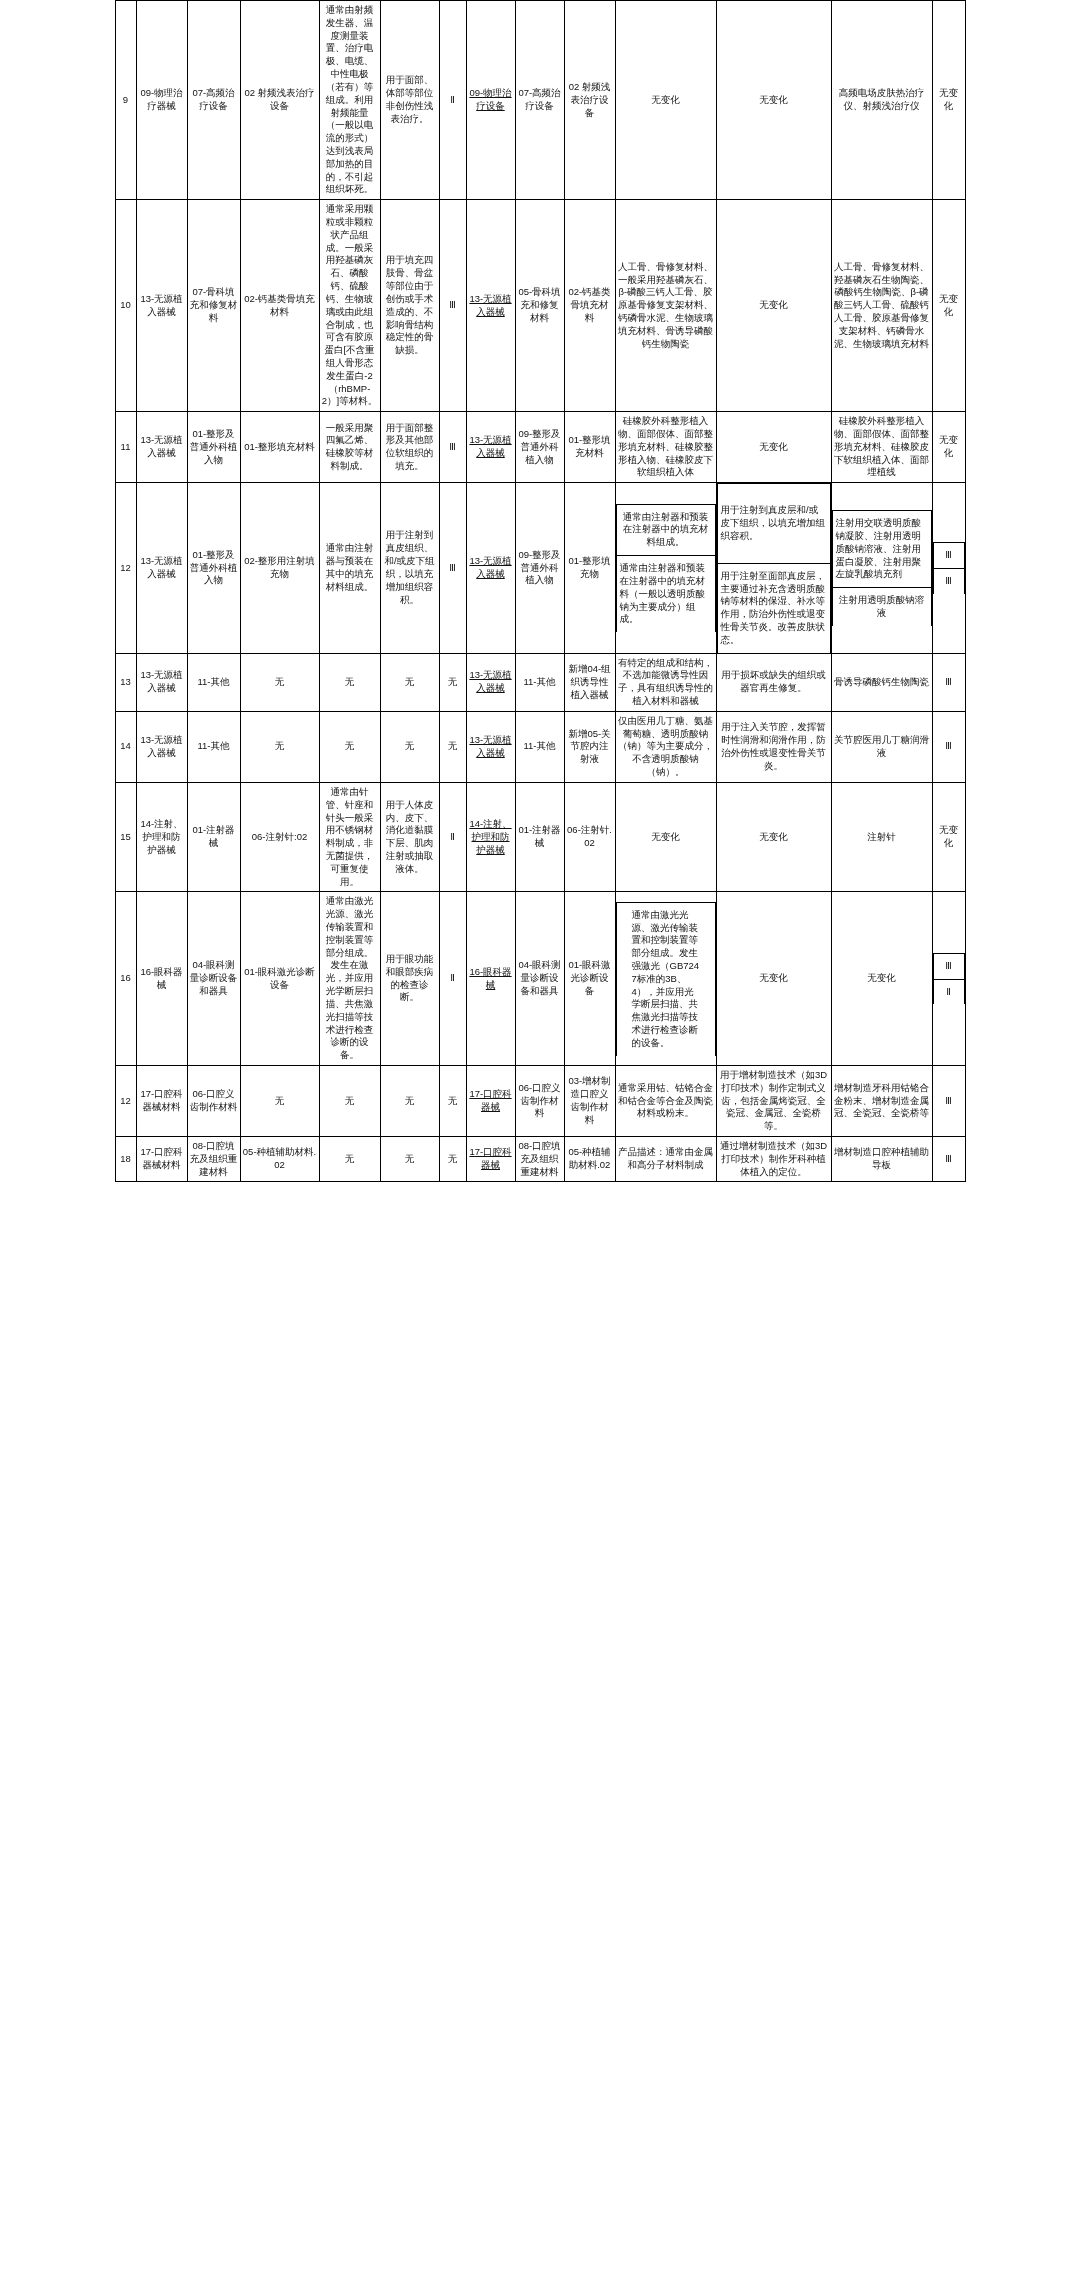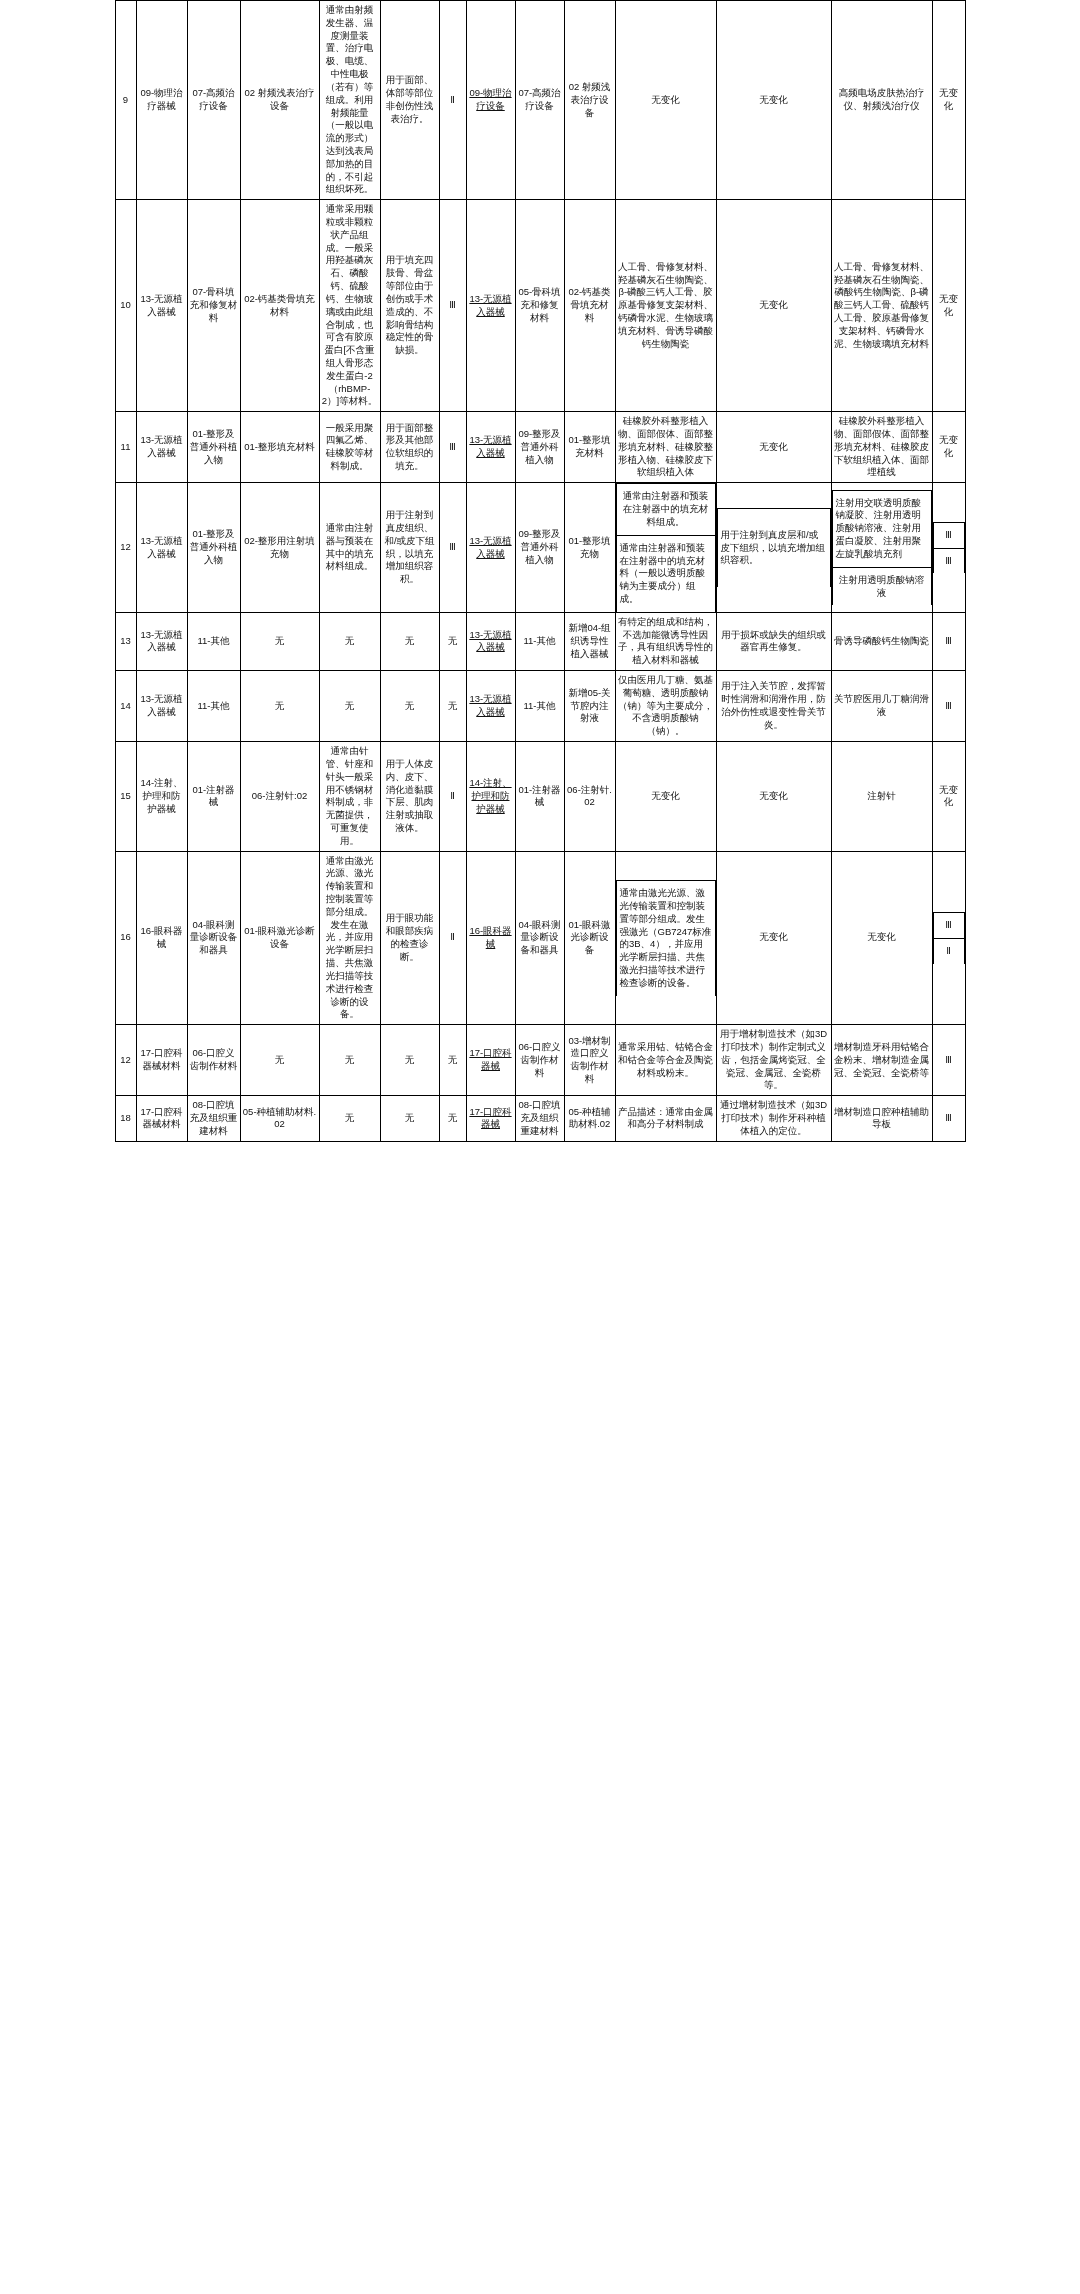"人工骨、骨修复材料、羟基磷灰石生物陶瓷、β-磷酸三钙人工骨、胶原基骨修复支架材料" td.c10 { text: 羟基磷灰石生物陶瓷 -> 一般采用羟基磷灰石 }
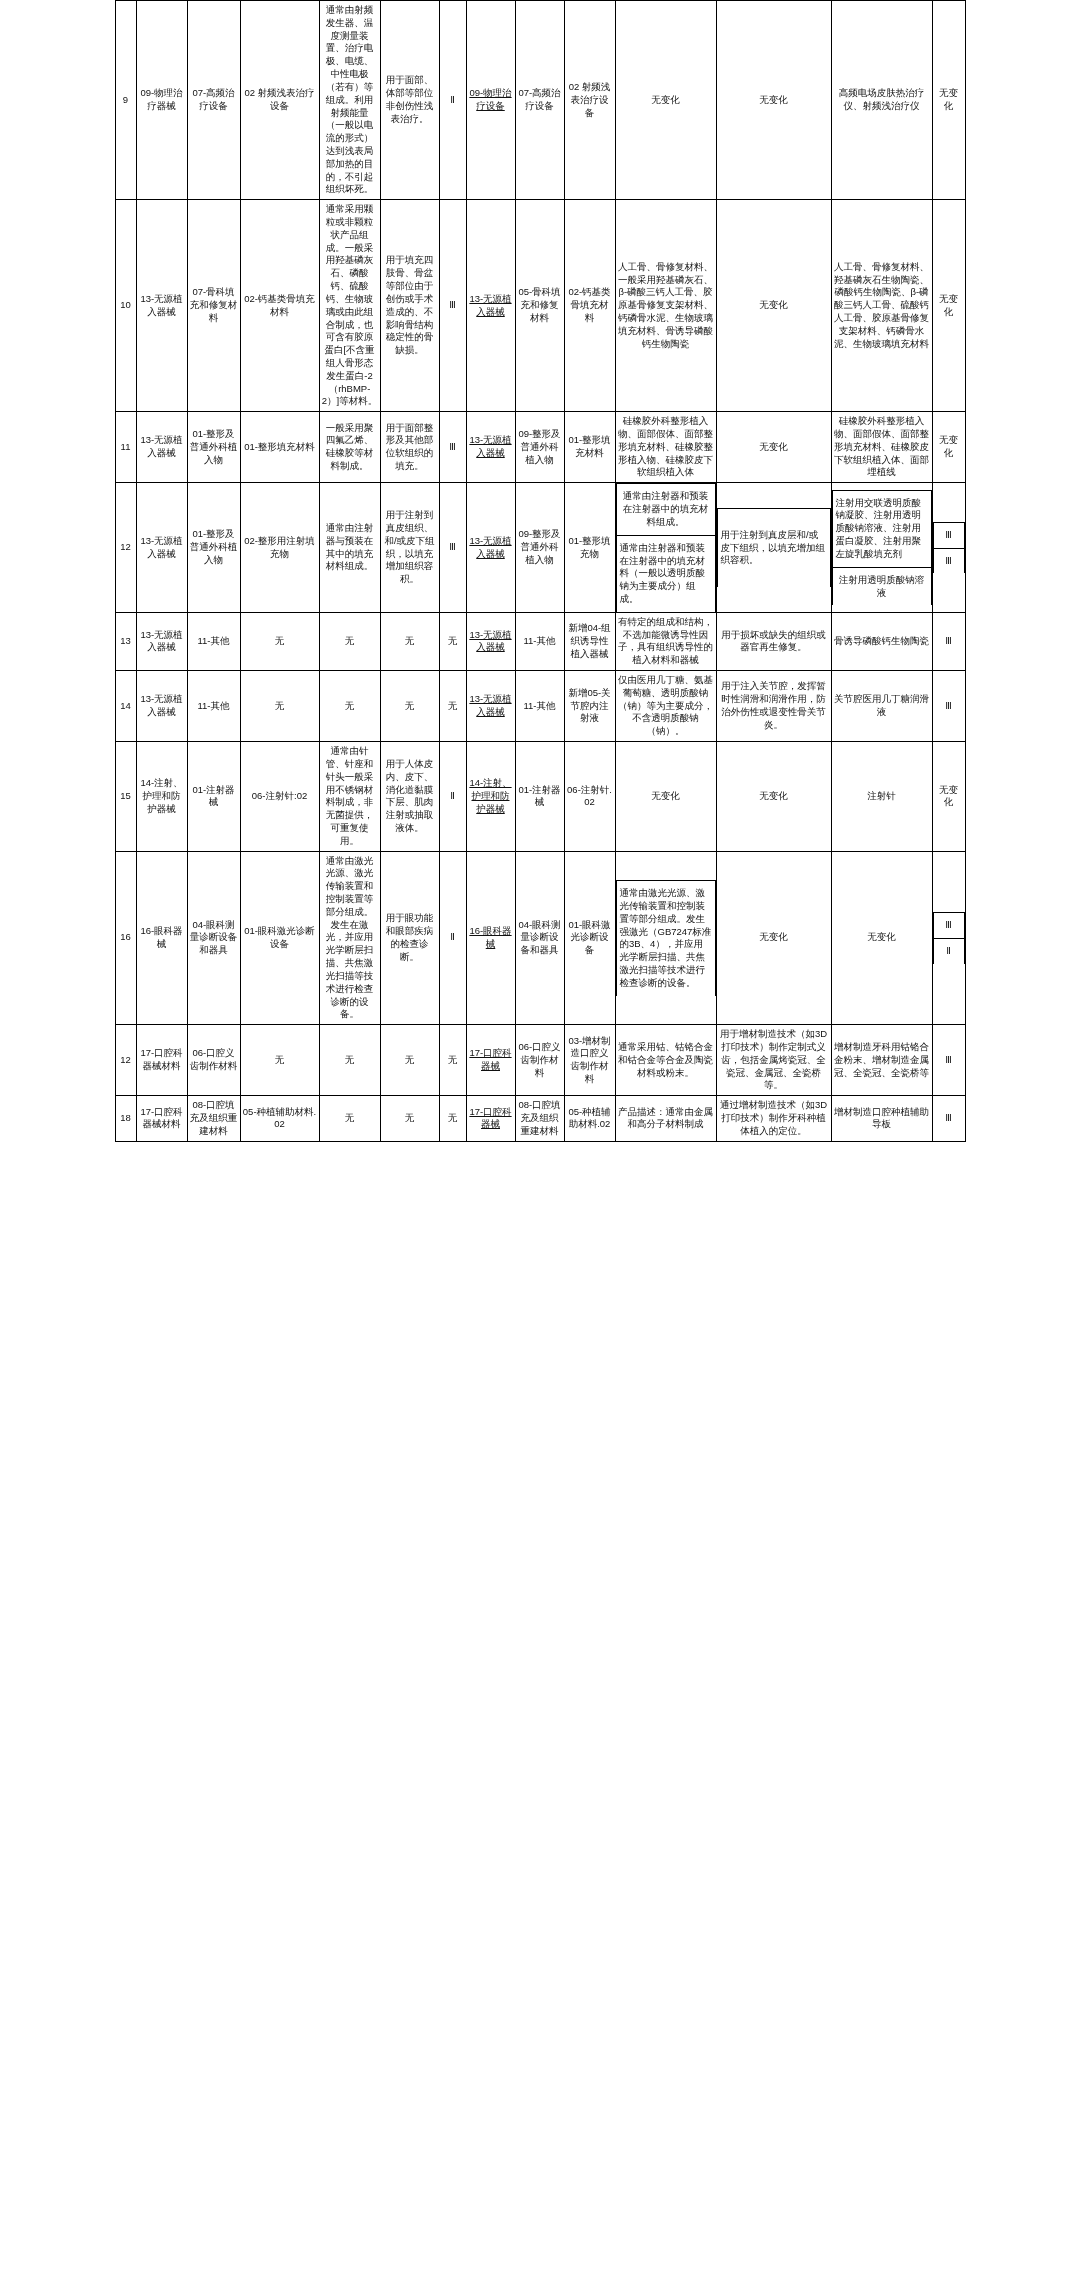"用于注射至面部真皮层，主要通过补充含透明质酸钠等材料的保湿、补水等作用，防治外伤" tr { html: none -> <tr> <td>用于注射至面部真皮层，主要通过补充含透明质酸钠等材料的保湿、补水等作用，防治外伤性或退变性骨关节炎。改善皮肤状态。</td> </tr> }
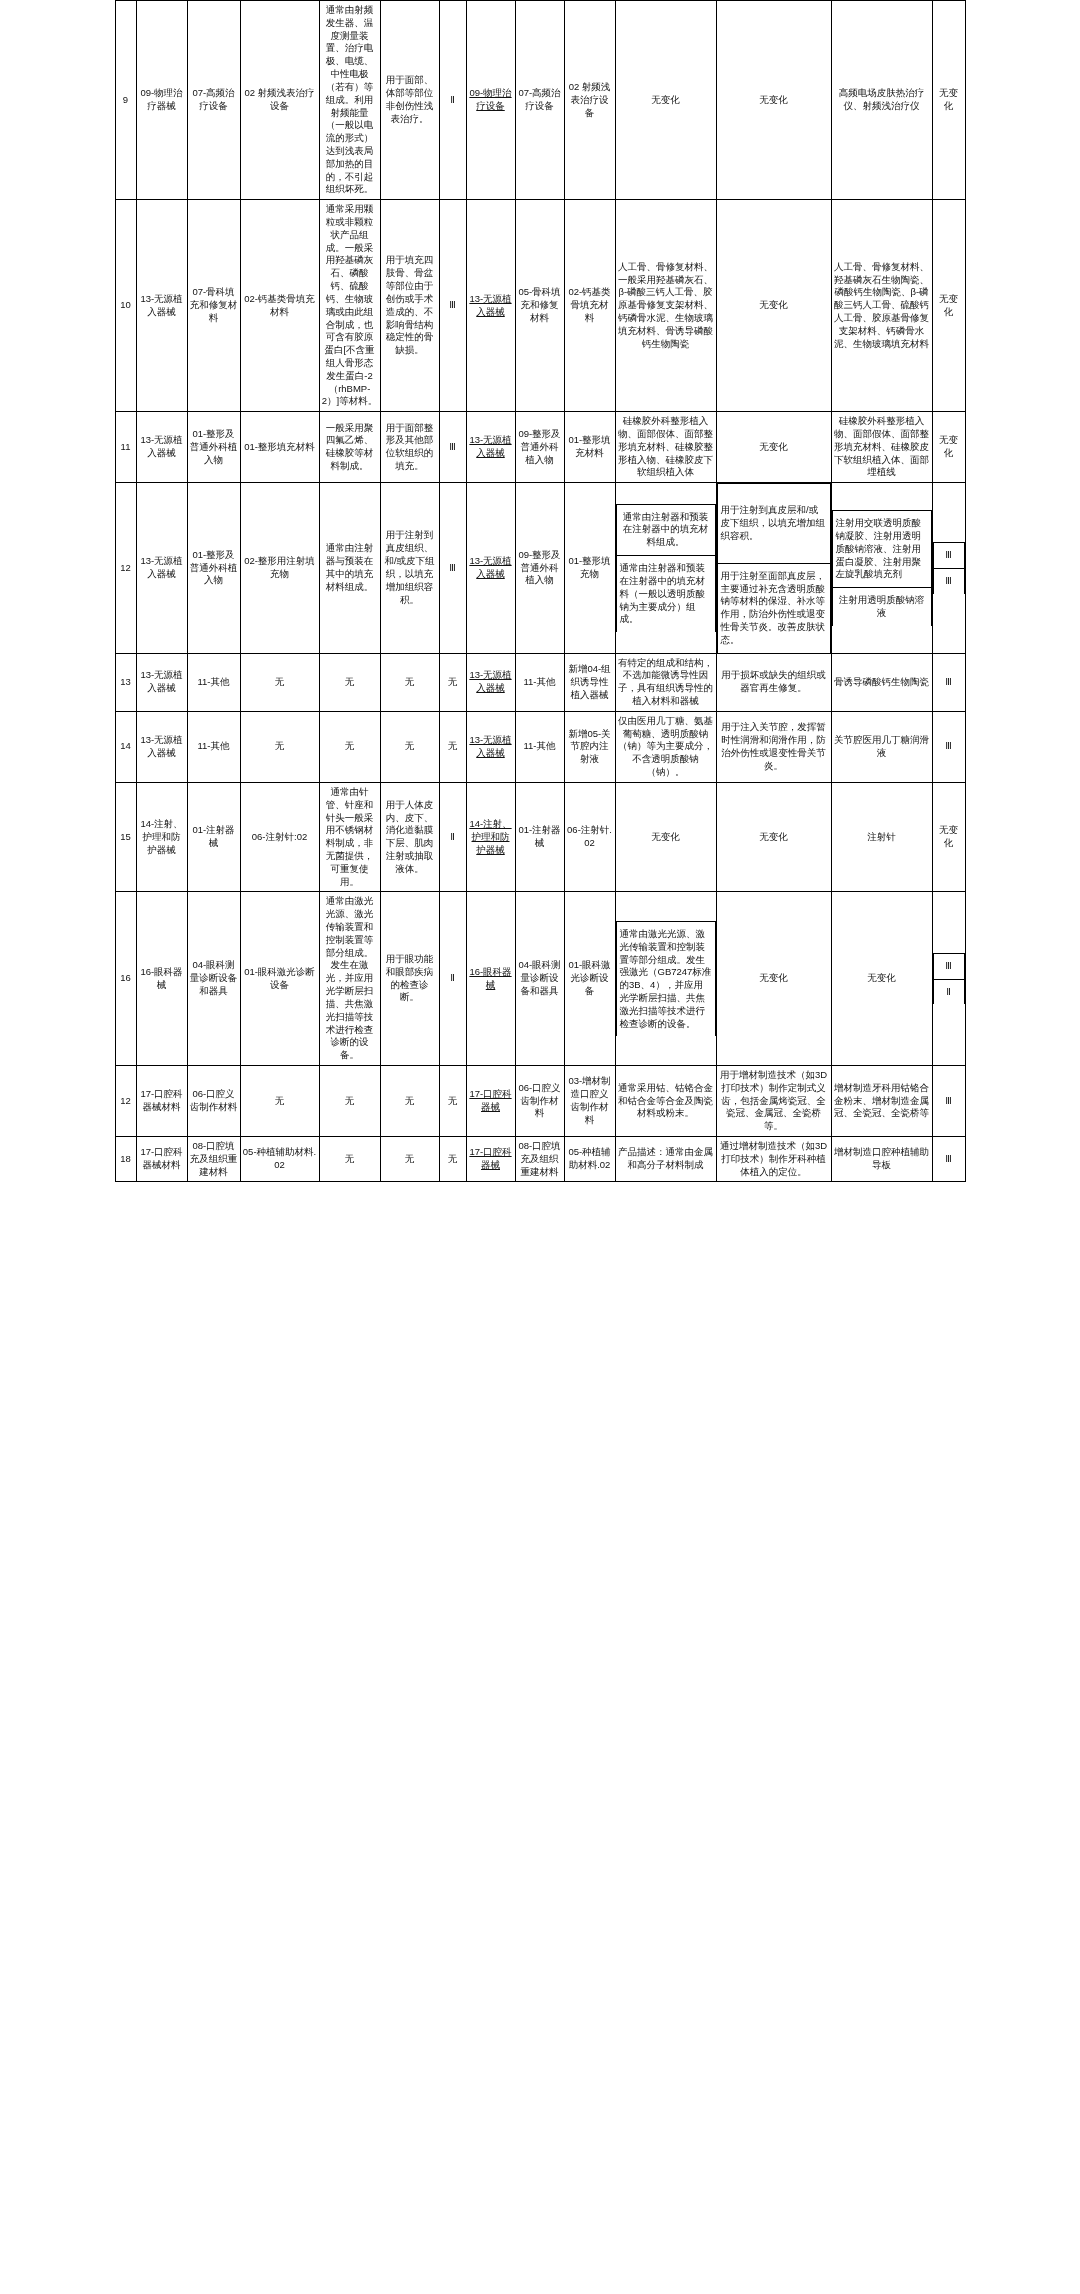"通常由激光光源、激光传输装置和控制装置等部分组成。发生强激光（GB7247标准的" td { padding: 6px 3px -> 6px 15px }
